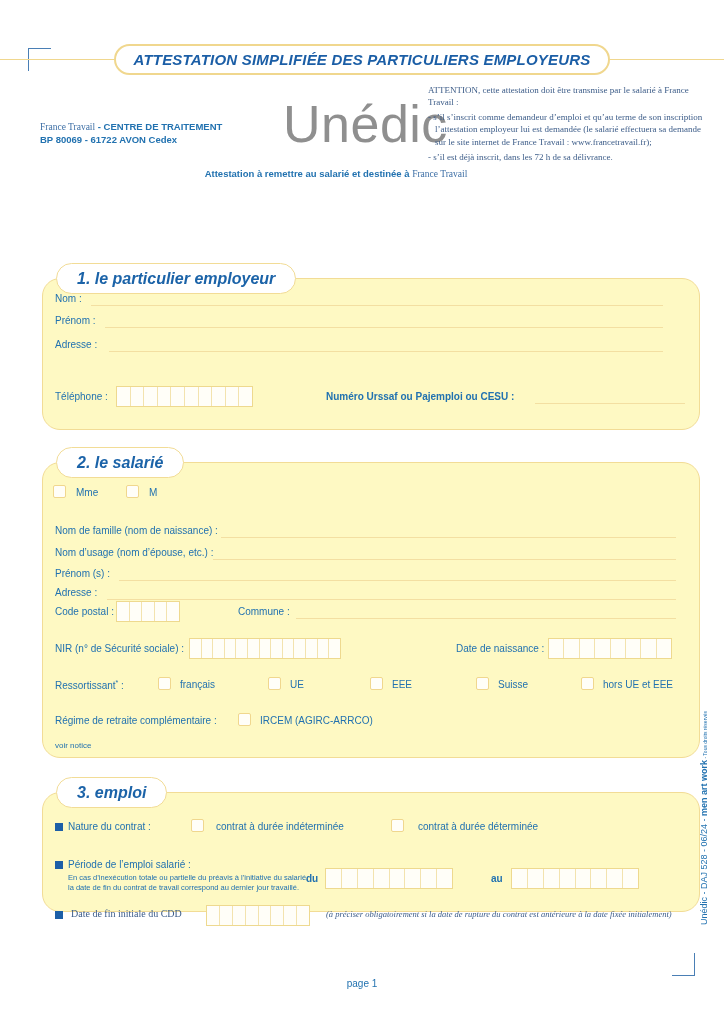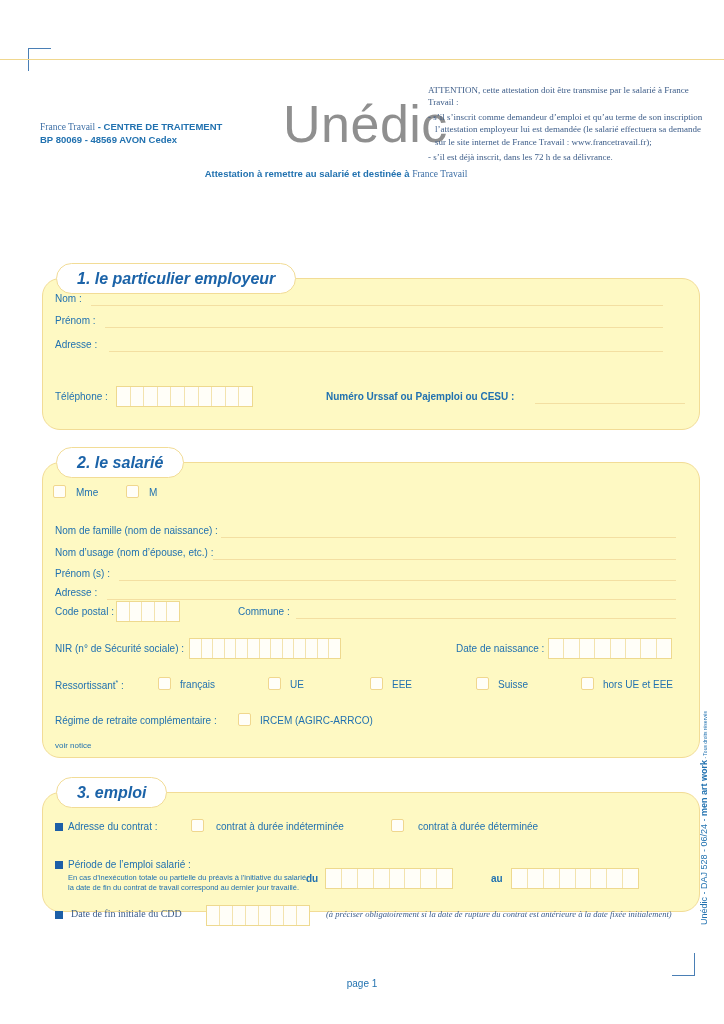"ATTESTATION SIMPLIFIÉE DES PARTICULIERS" div.title-pill { html: none -> <div> <span>ATTESTATION SIMPLIFIÉE DES PARTICULIERS EMPLOYEURS</span> </div> }
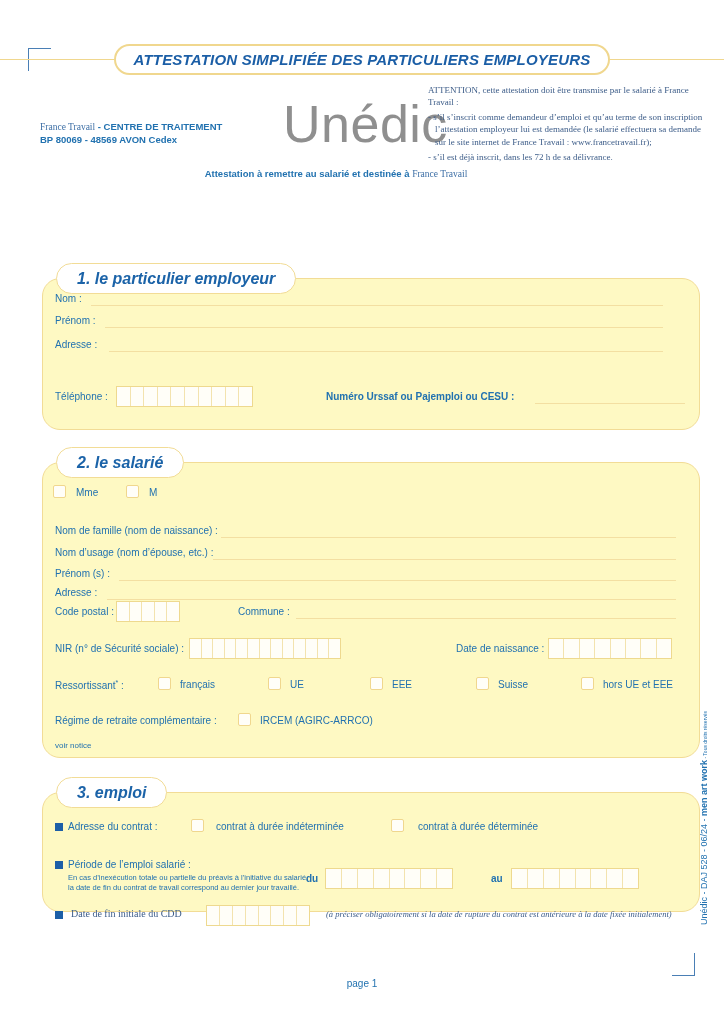"BP 80069 - 48569 AVON" span.org-bold { text: 48569 -> 61722 }
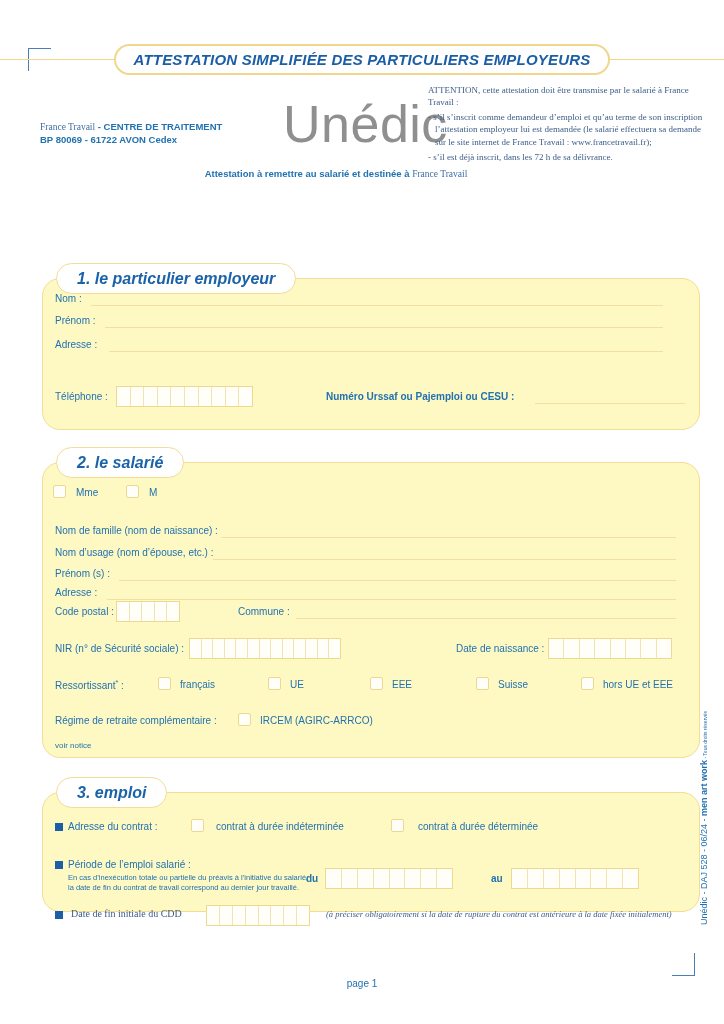"Adresse du contrat :" span.lbl { text: Adresse -> Nature }
